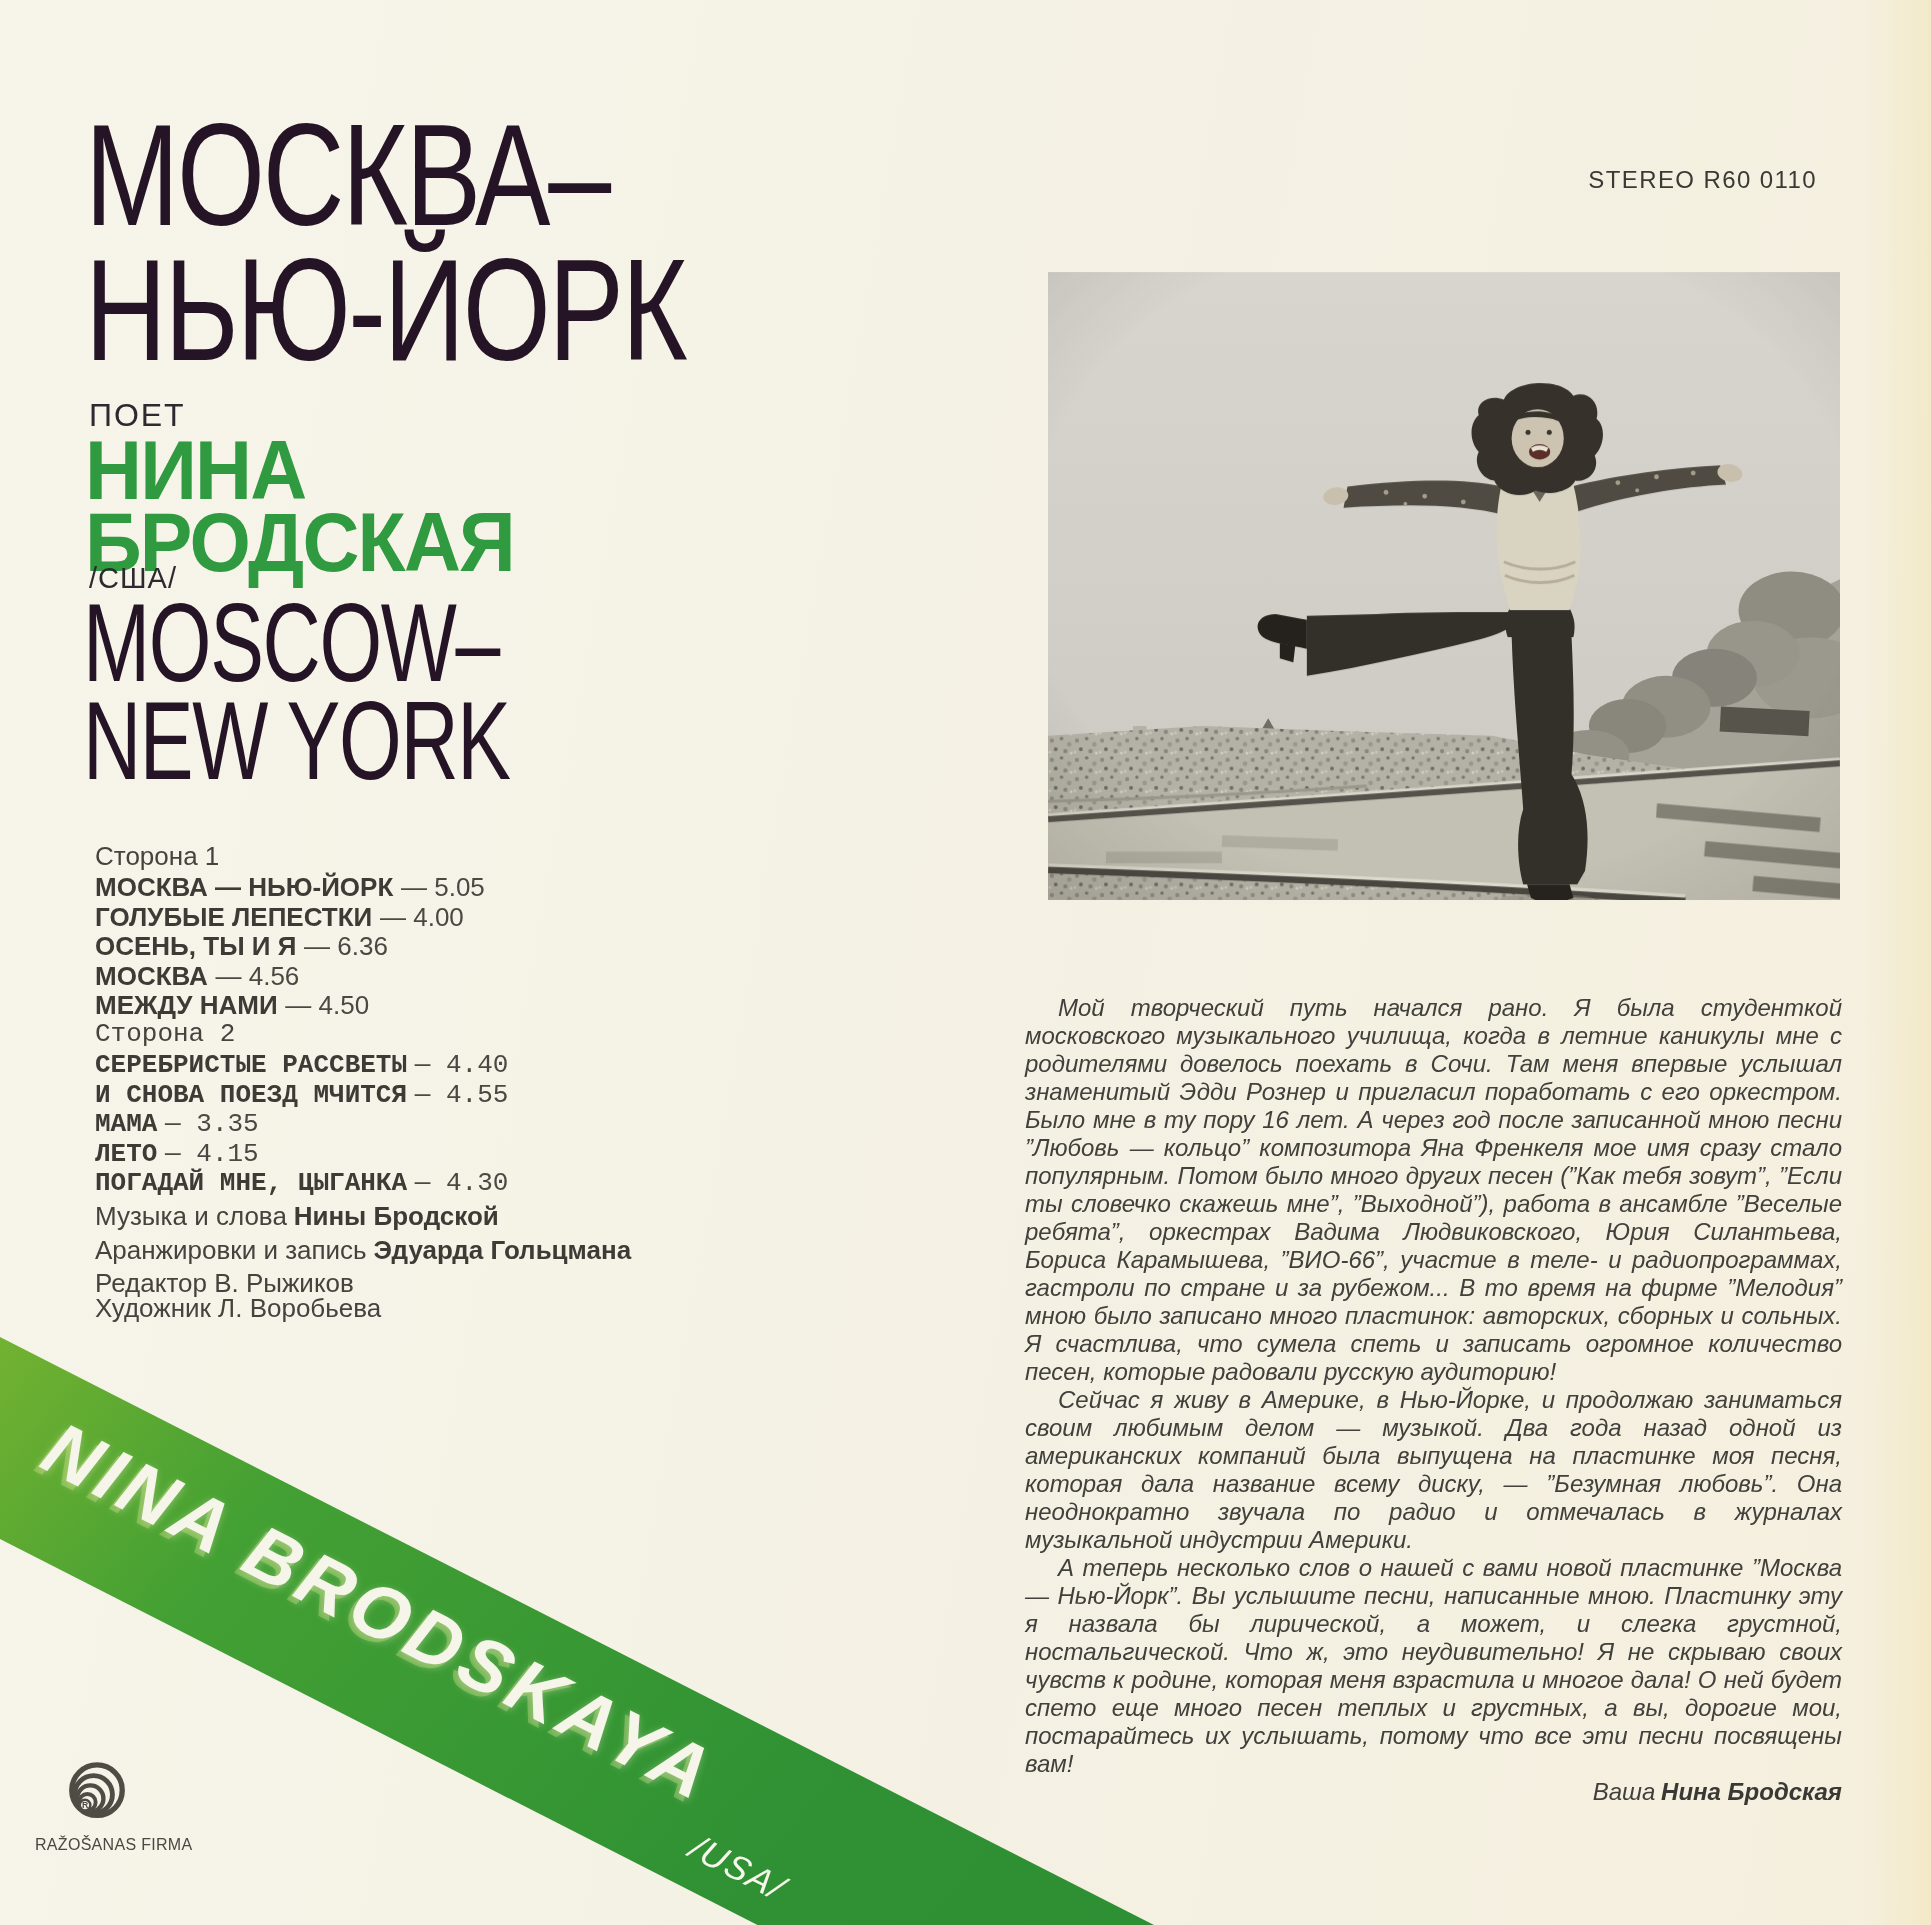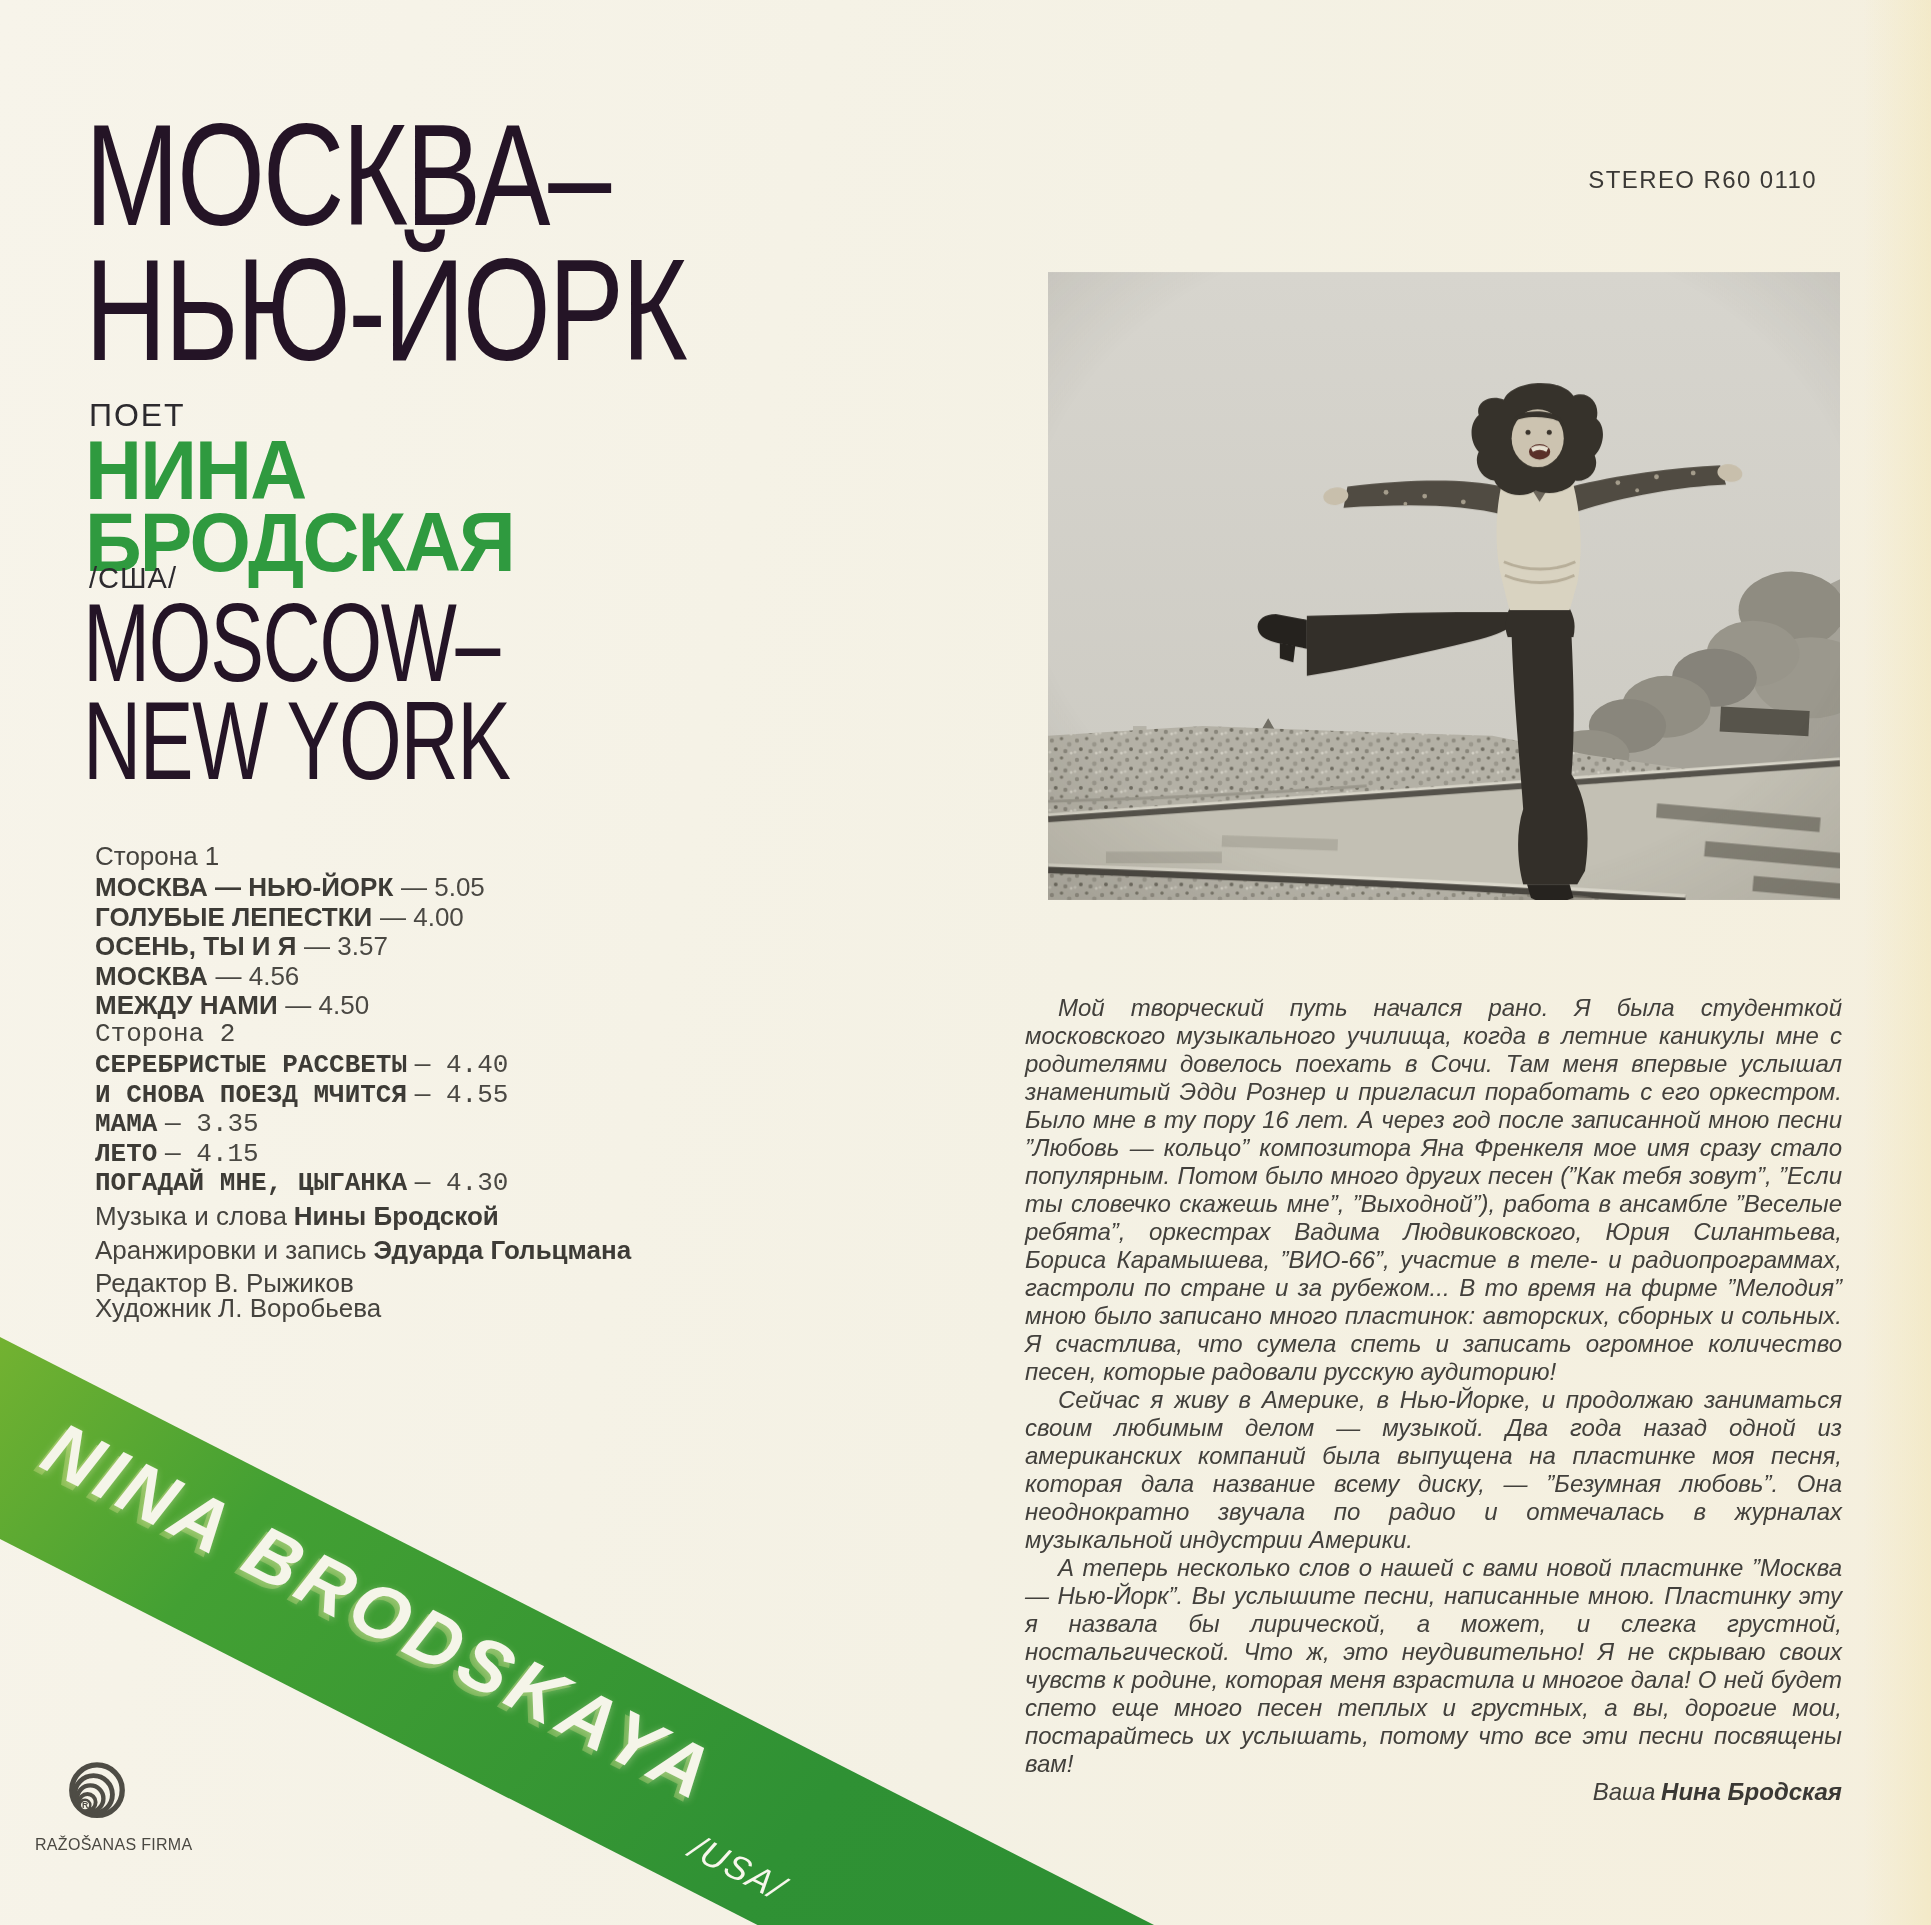"— 3.57" span.track-time { text: 3.57 -> 6.36 }
